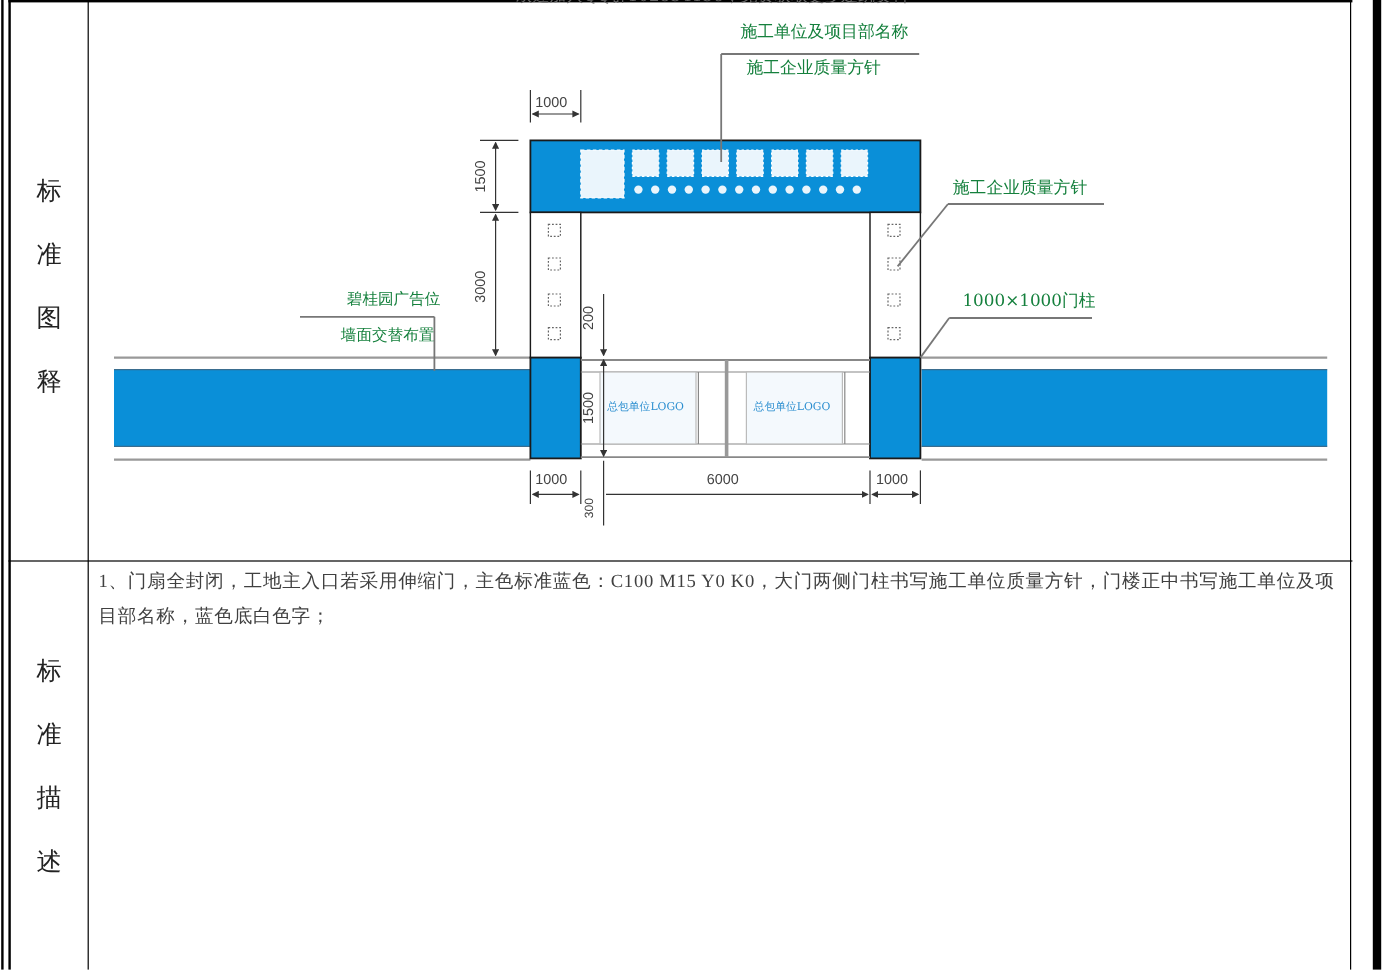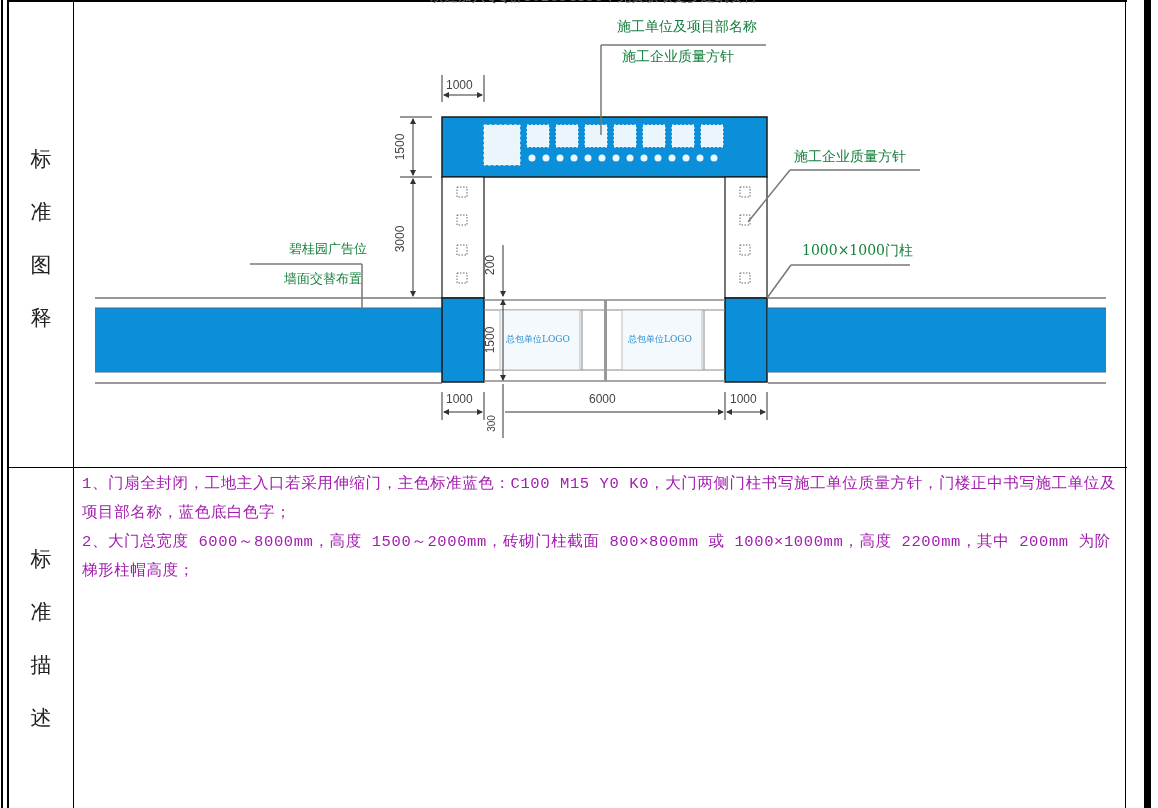"1、门扇全封闭，工地主入口若采用伸缩门，主色标准蓝色：C100 M15 Y0" .desc { color: #a21caf -> #404040; font-family: Liberation Mono, monospace -> Liberation Serif, serif }
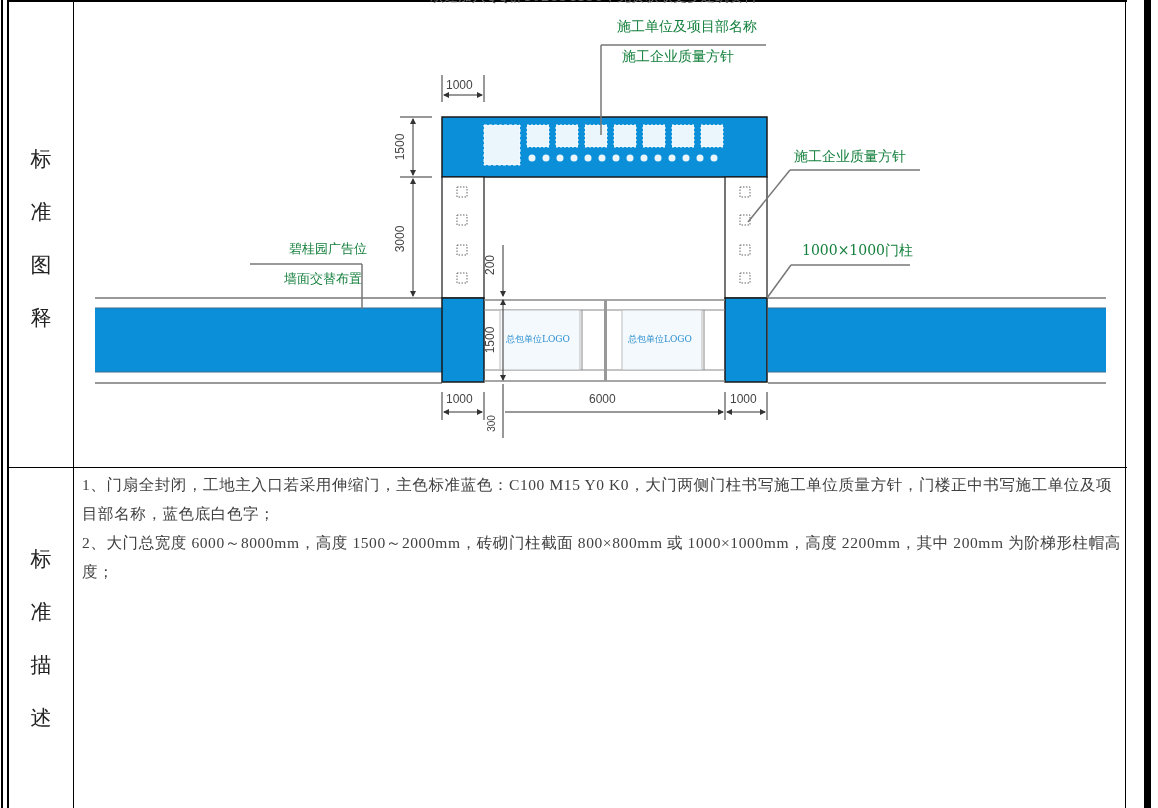"2、大门总宽度 6000～8000mm，高度" p { html: <p>2、大门总宽度 6000～8000mm，高度 1500～2000mm，砖砌门柱截面 800×800mm 或 1000×1000mm，高度 2200mm，其中 200mm 为阶梯形柱帽高度；</p> -> none }
